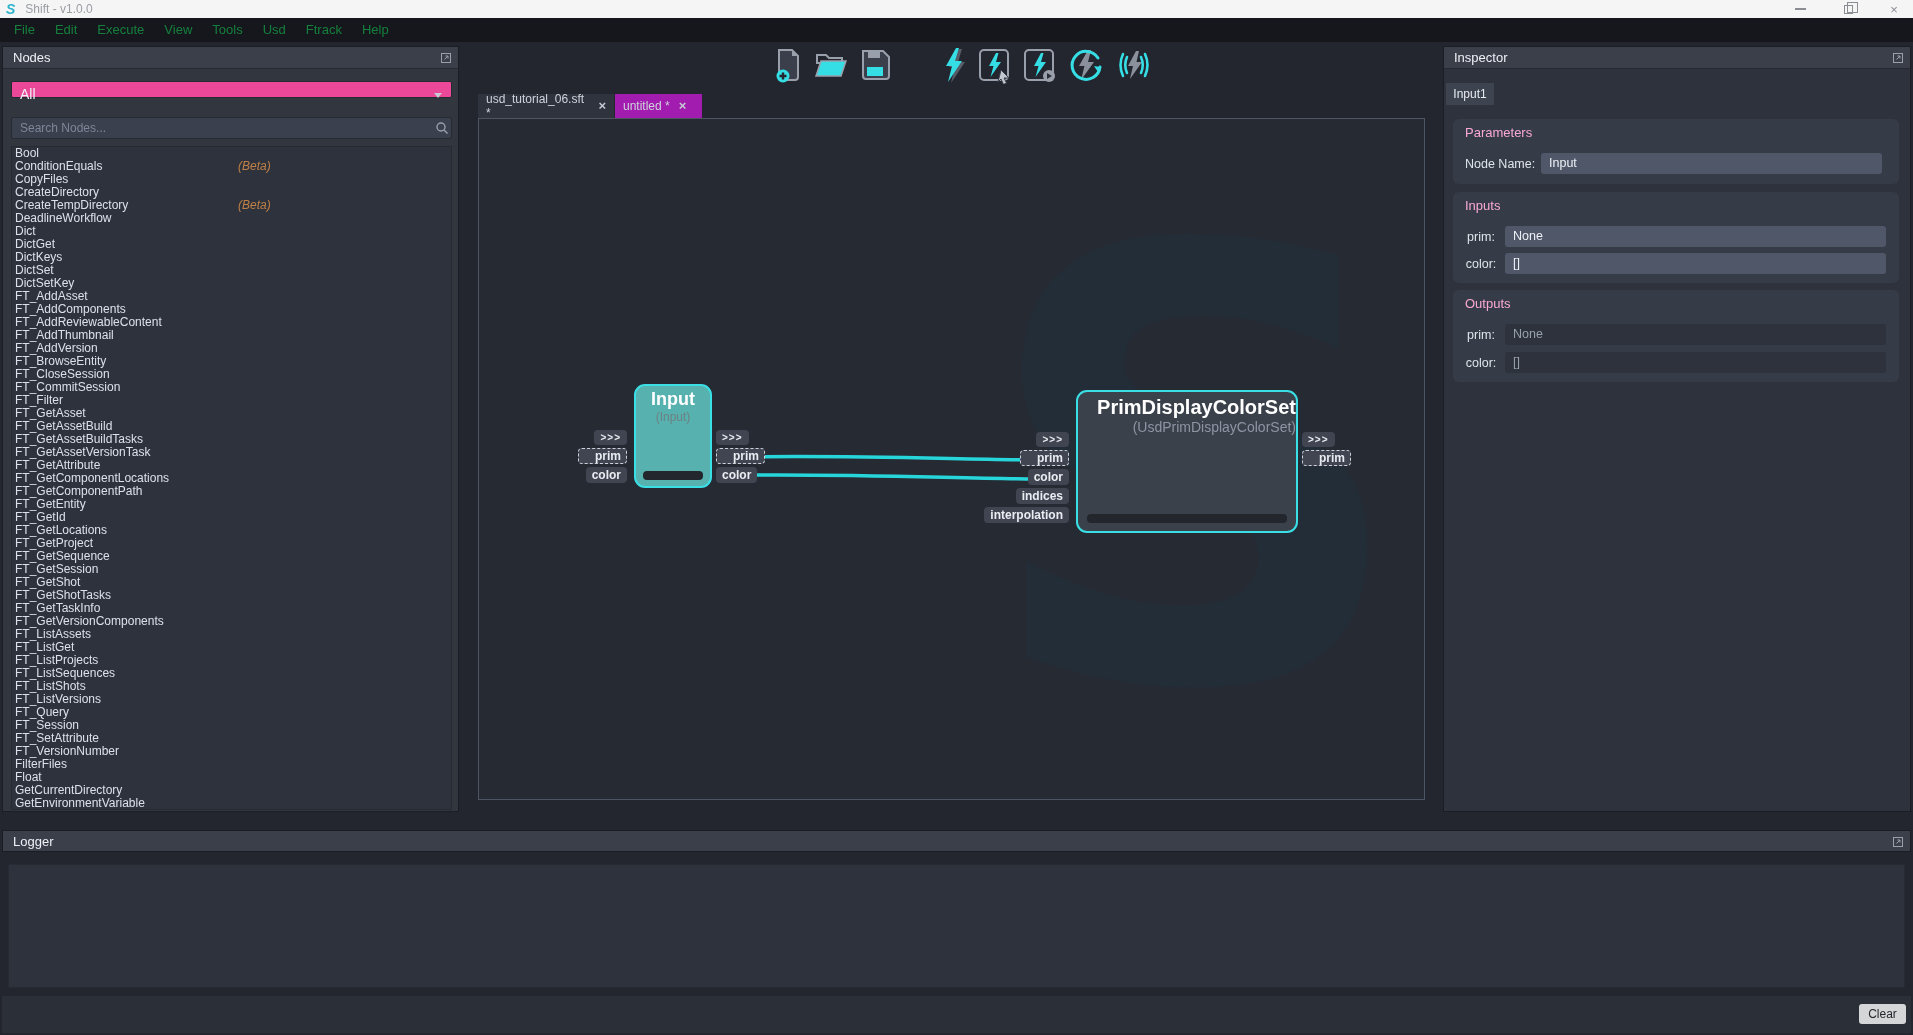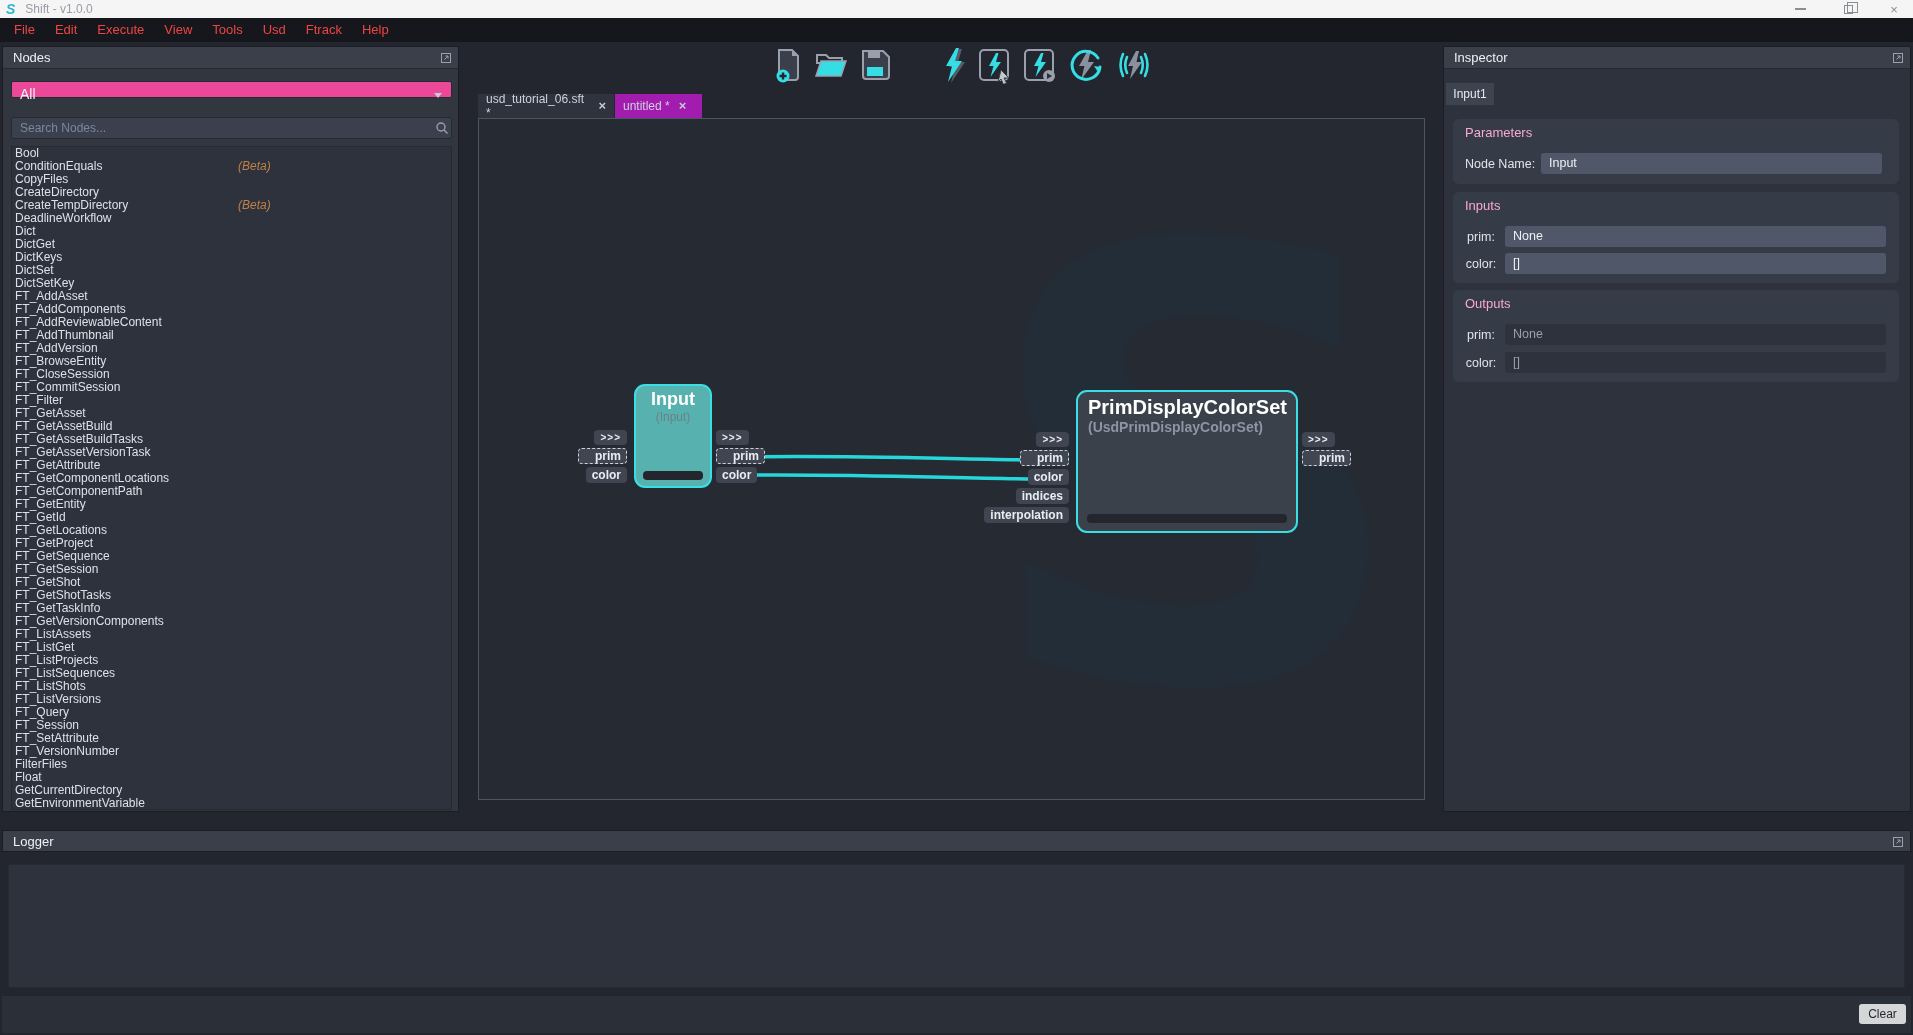"File" .menu-item { color: #ef4444 -> #15803d }
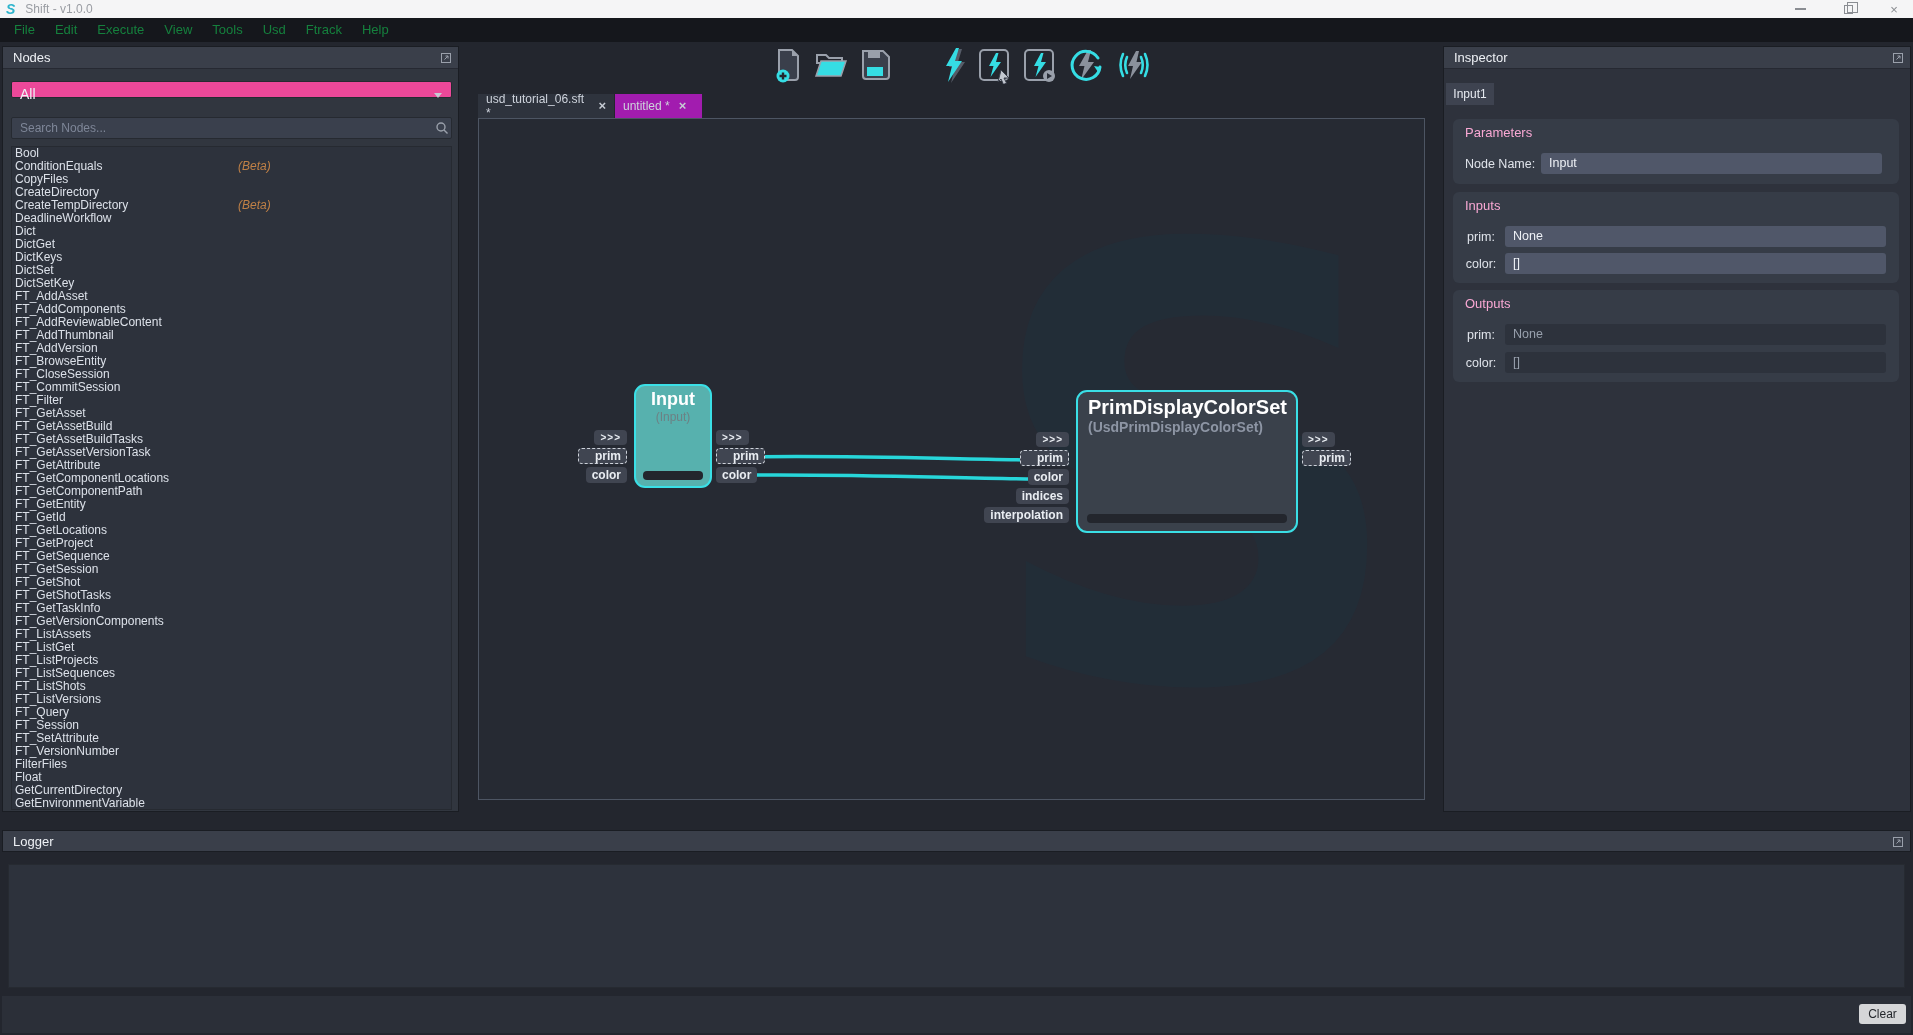"PrimDisplayColorSet" .pdcs-node { text-align: none -> right }
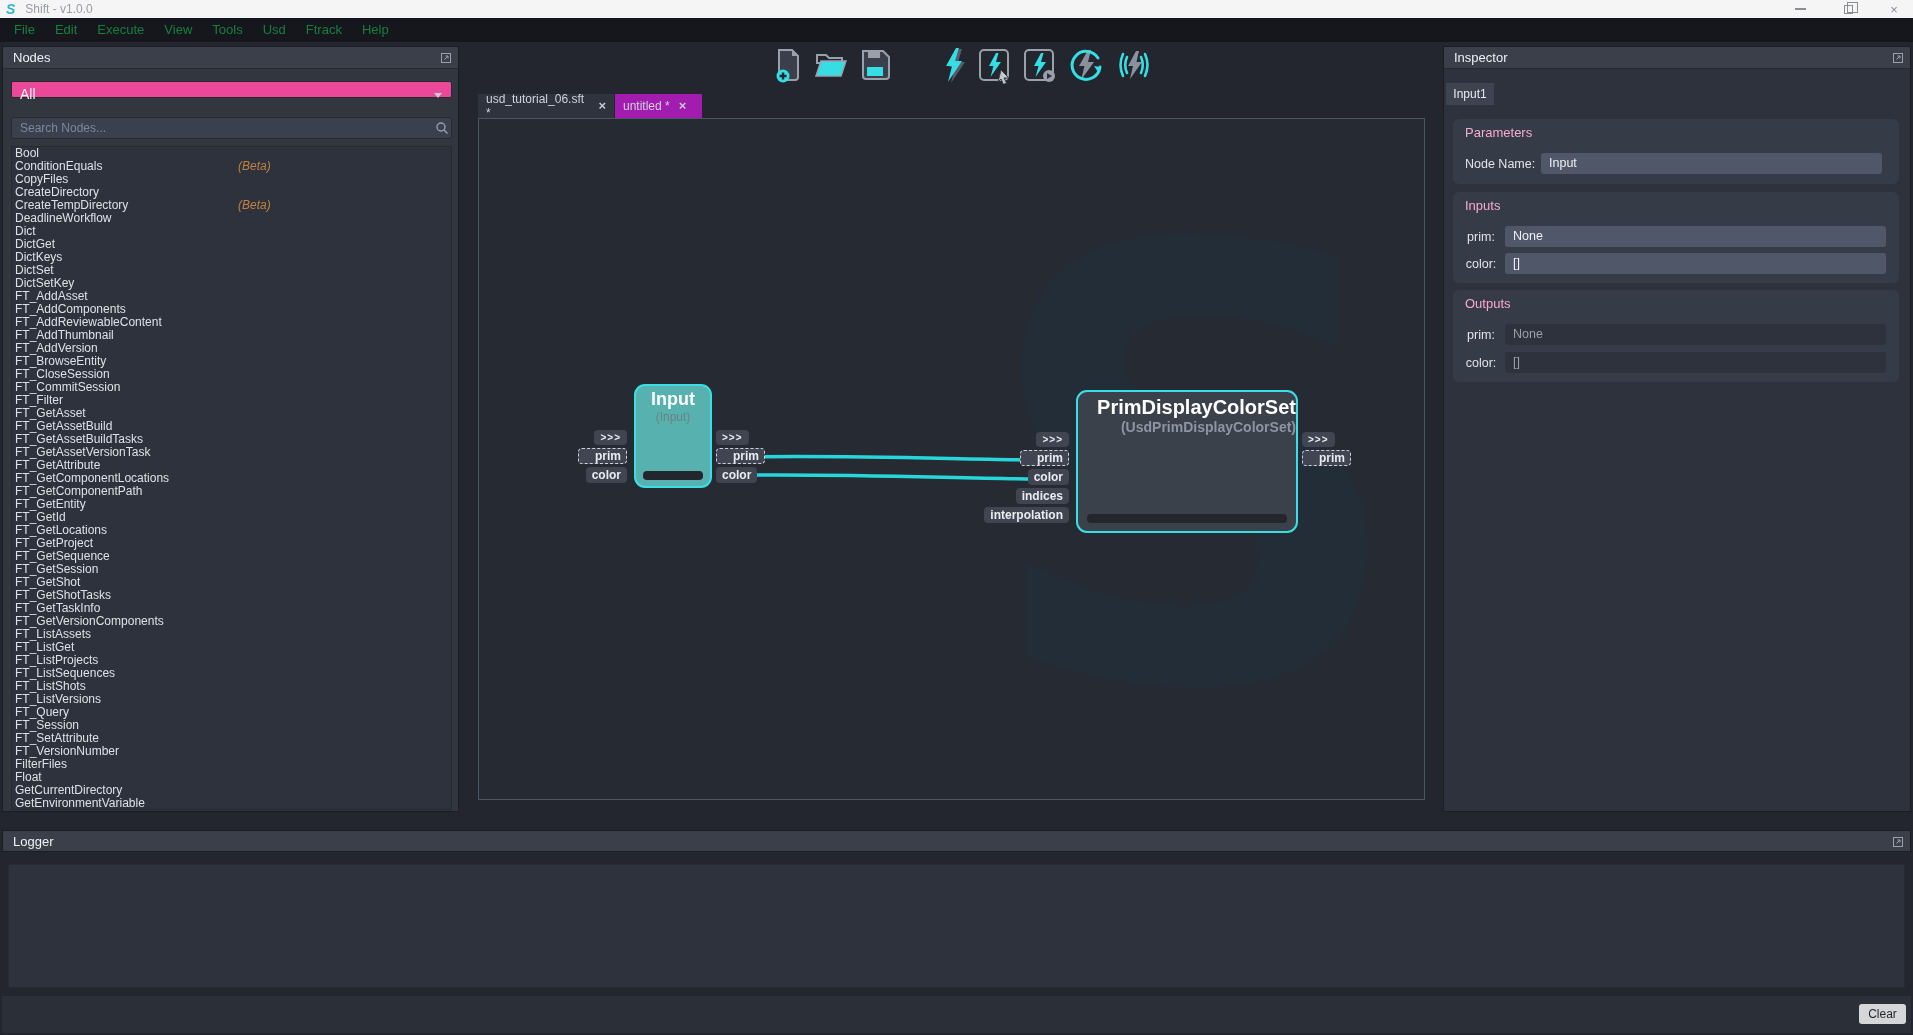"(UsdPrimDisplayColorSet)" .pdcs-node .n-sub { font-weight: bold -> none }
